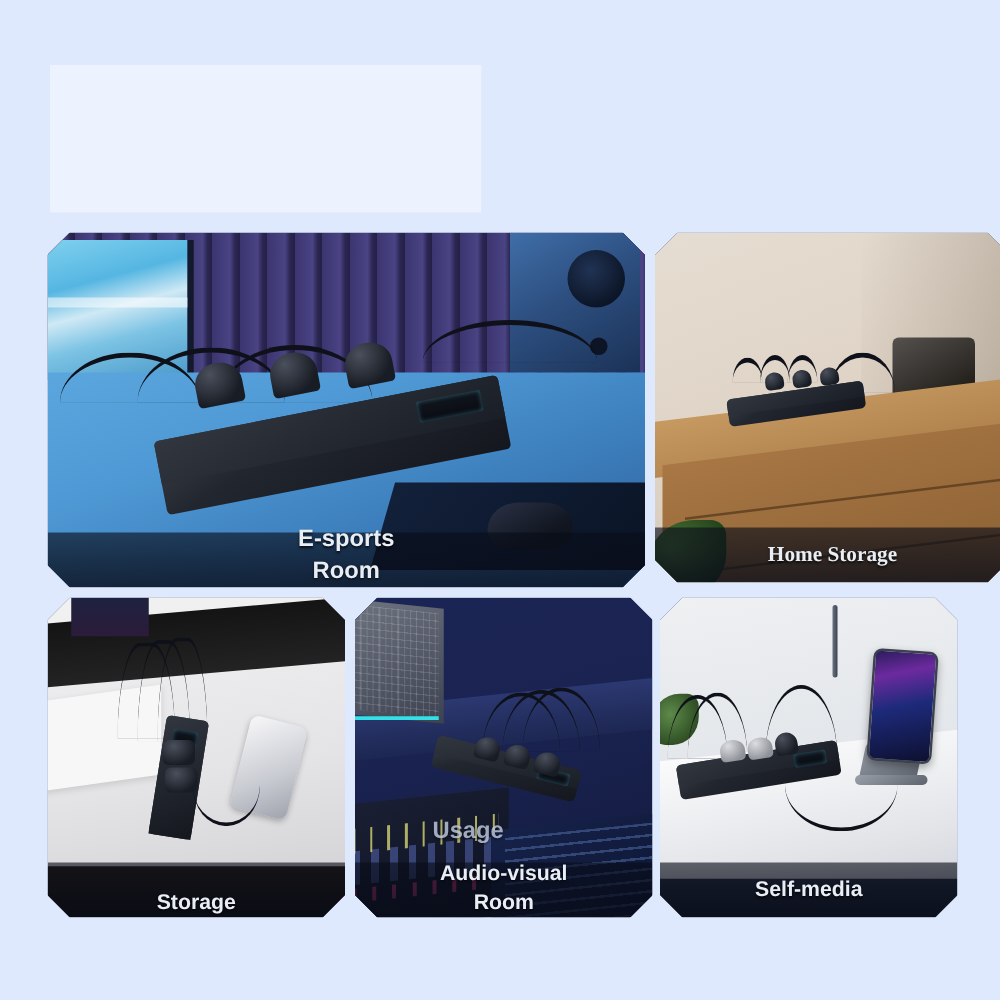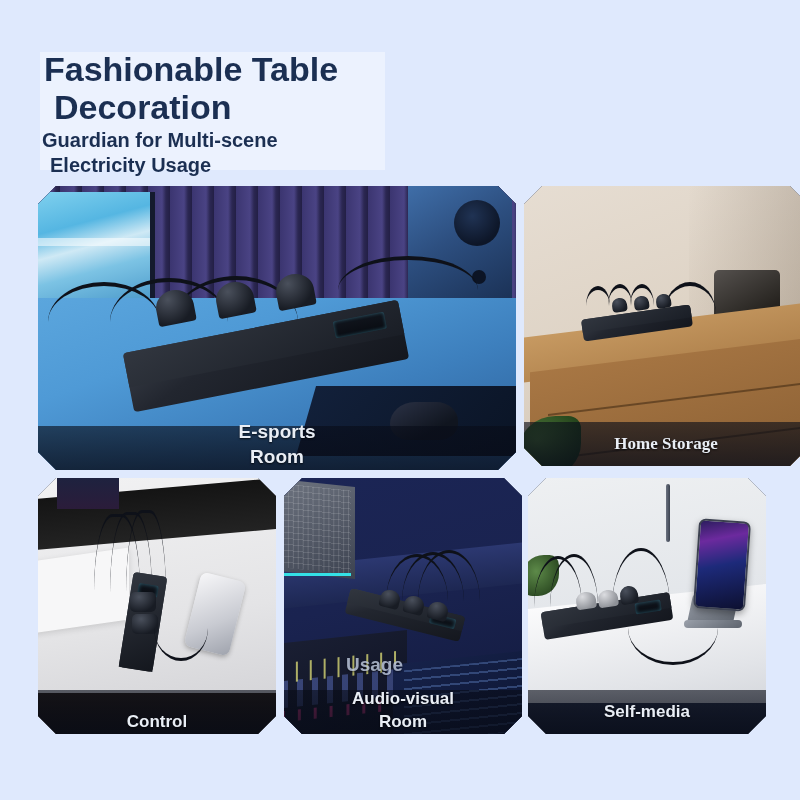"Fashionable Table" div { html: <div> <div>Fashionable Table</div> <div>Decoration</div> <div>Guardian for Multi-scene</div> <div>Electricity Usage</div> </div> -> none }
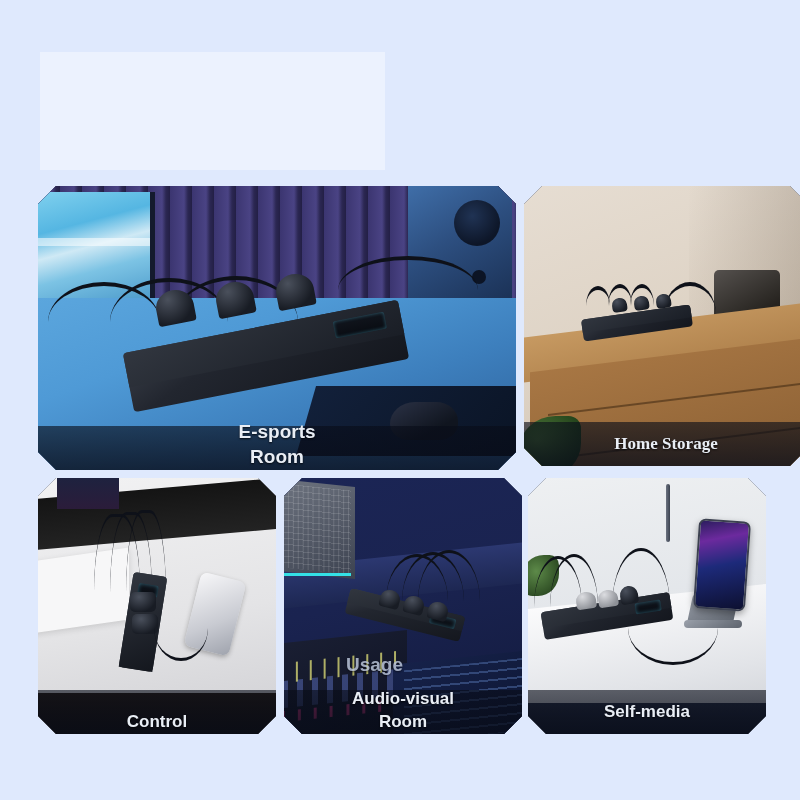"Control" span { text: Control -> Storage }
